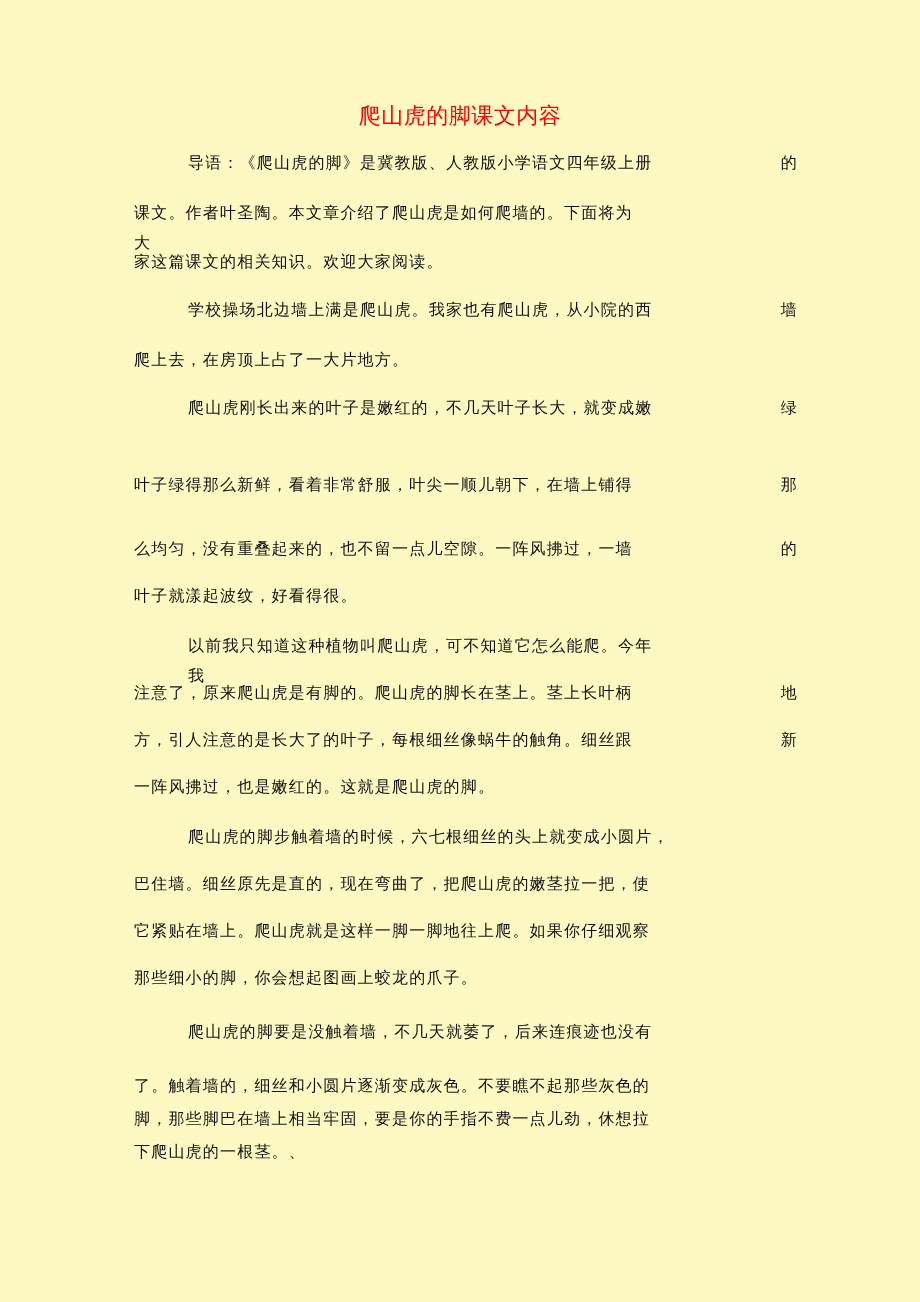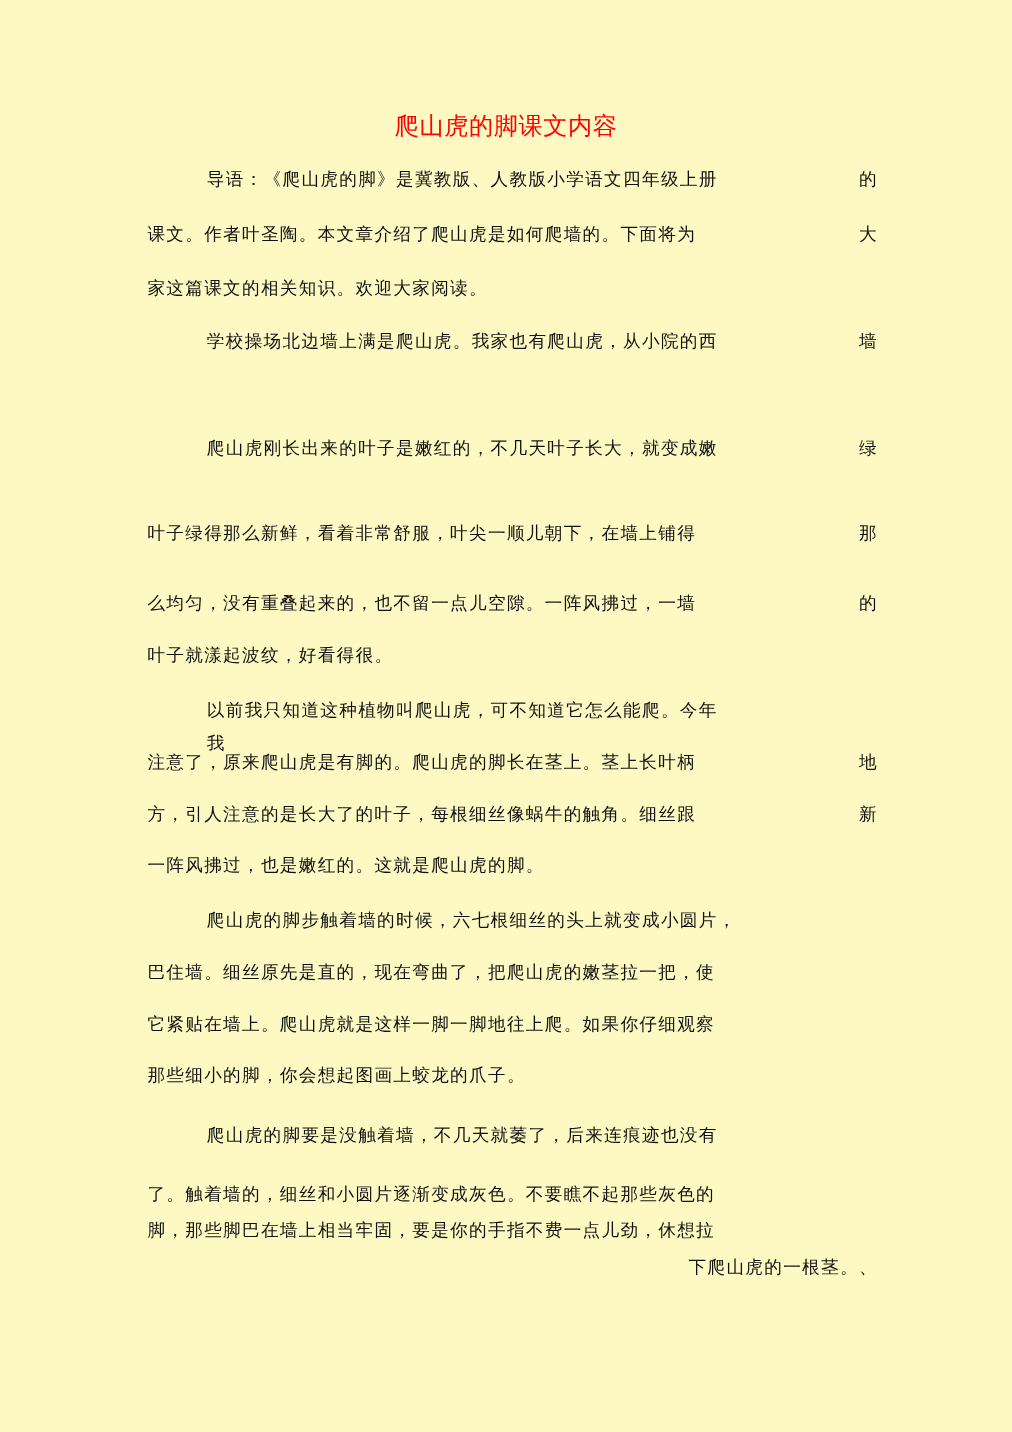"课文。作者叶圣陶。本文章介绍了爬山虎是如何爬墙的。下面将为" div.line { flex-direction: none -> column }
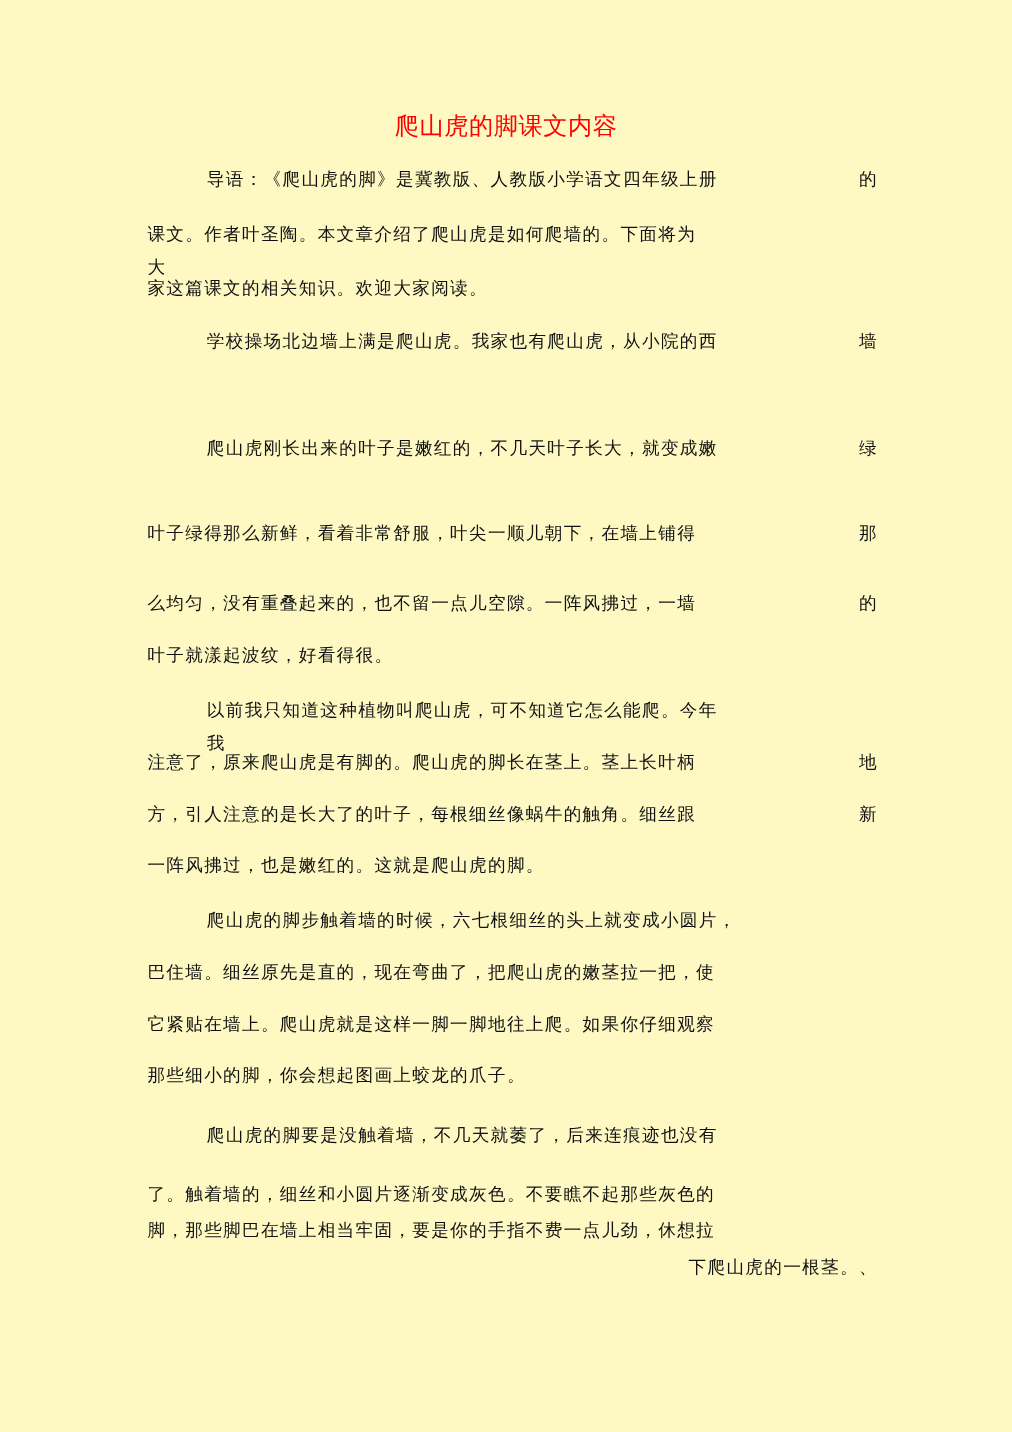"爬上去，在房顶上占了一大片地方。" div.line { html: none -> <div> <span>爬上去，在房顶上占了一大片地方。</span> </div> }
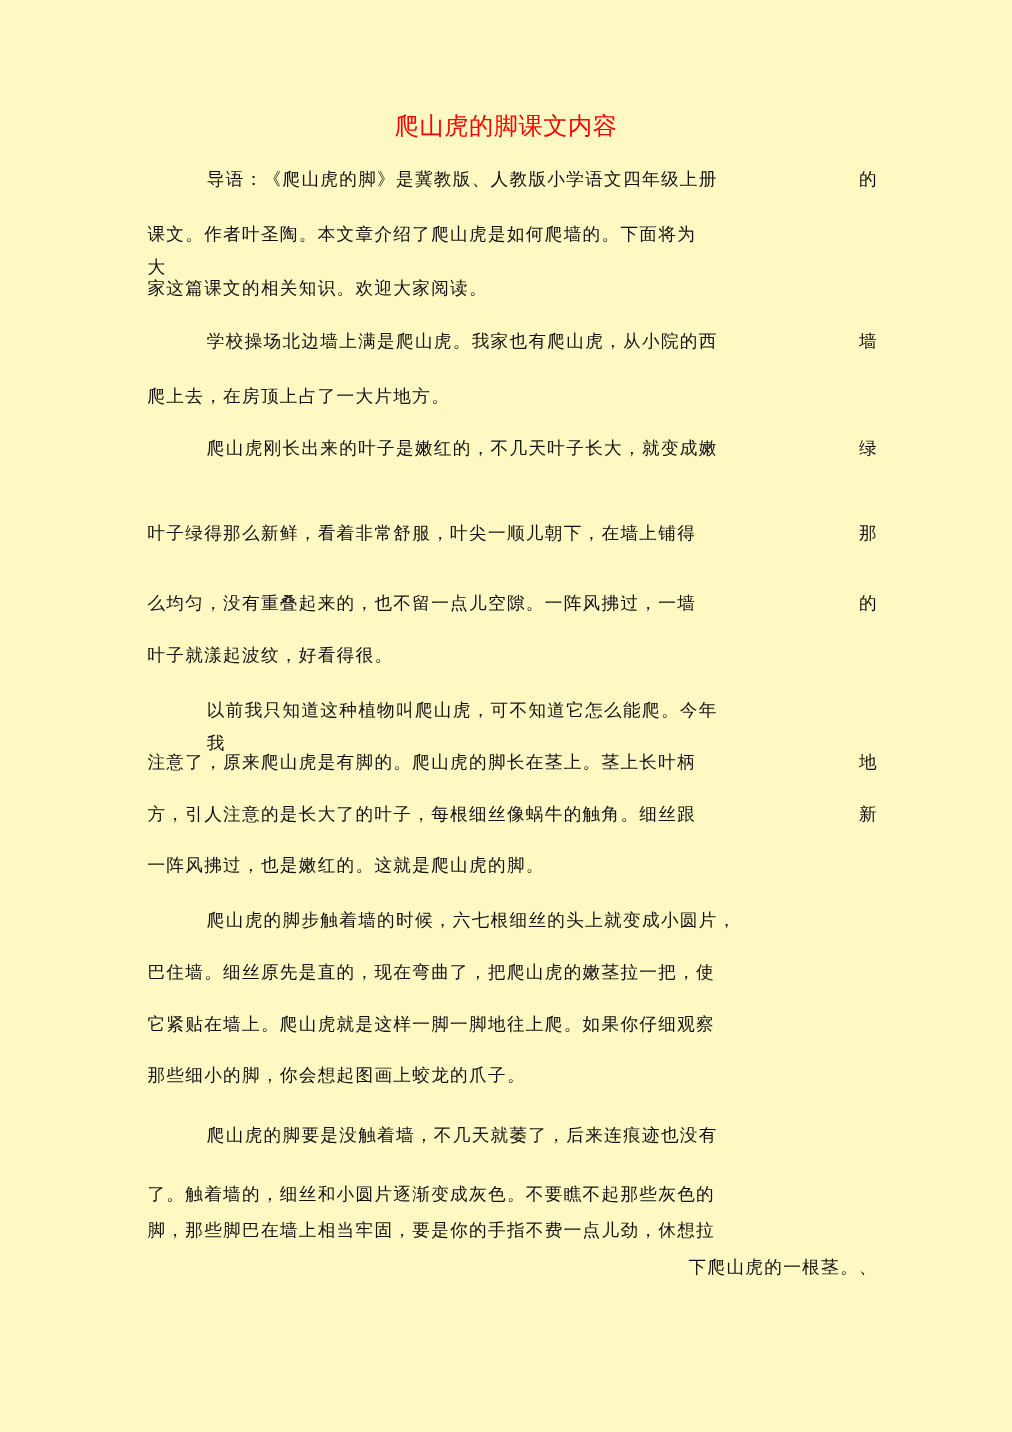"下爬山虎的一根茎。、" div.line { justify-content: flex-end -> none }
